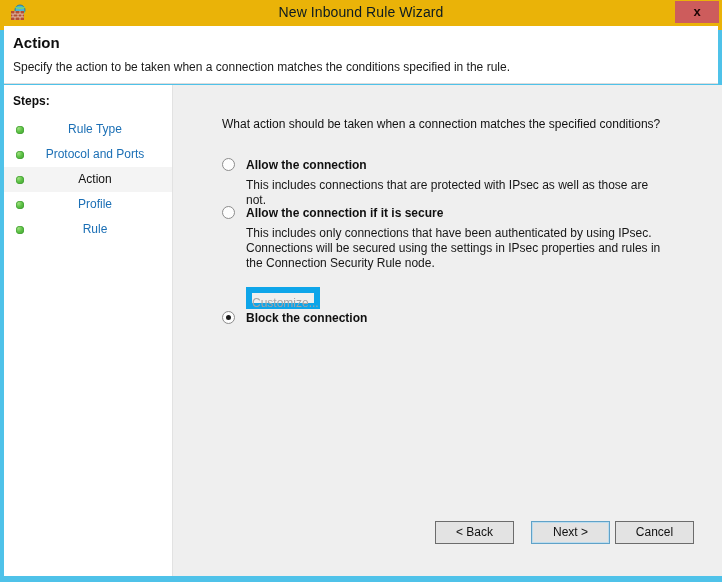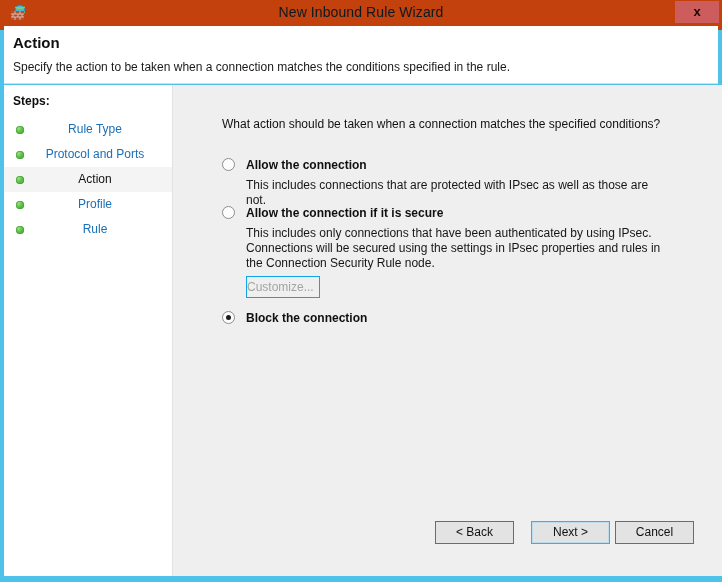"New Inbound Rule Wizard" .titlebar { background: #c2410c -> #eab308 }
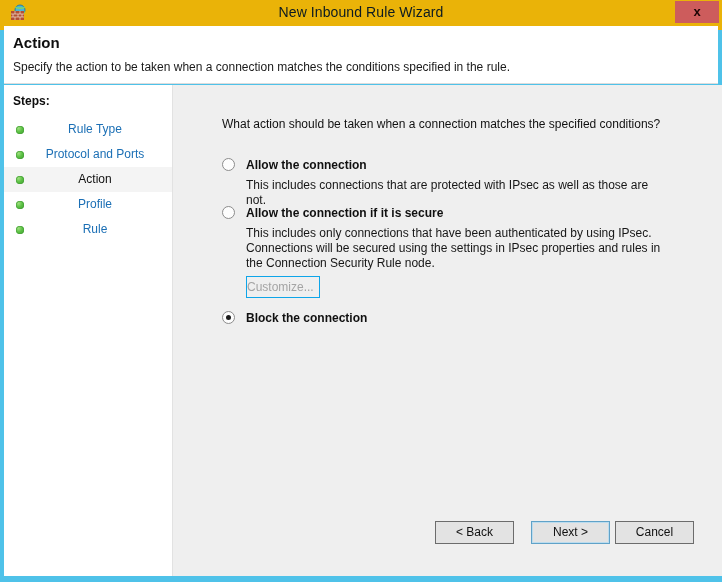"Customize..." .customize-btn { border: 1px solid #0ea5e9 -> 6px solid #0ea5e9; margin: 5px 0 0 24px -> 16px 0 0 24px }
